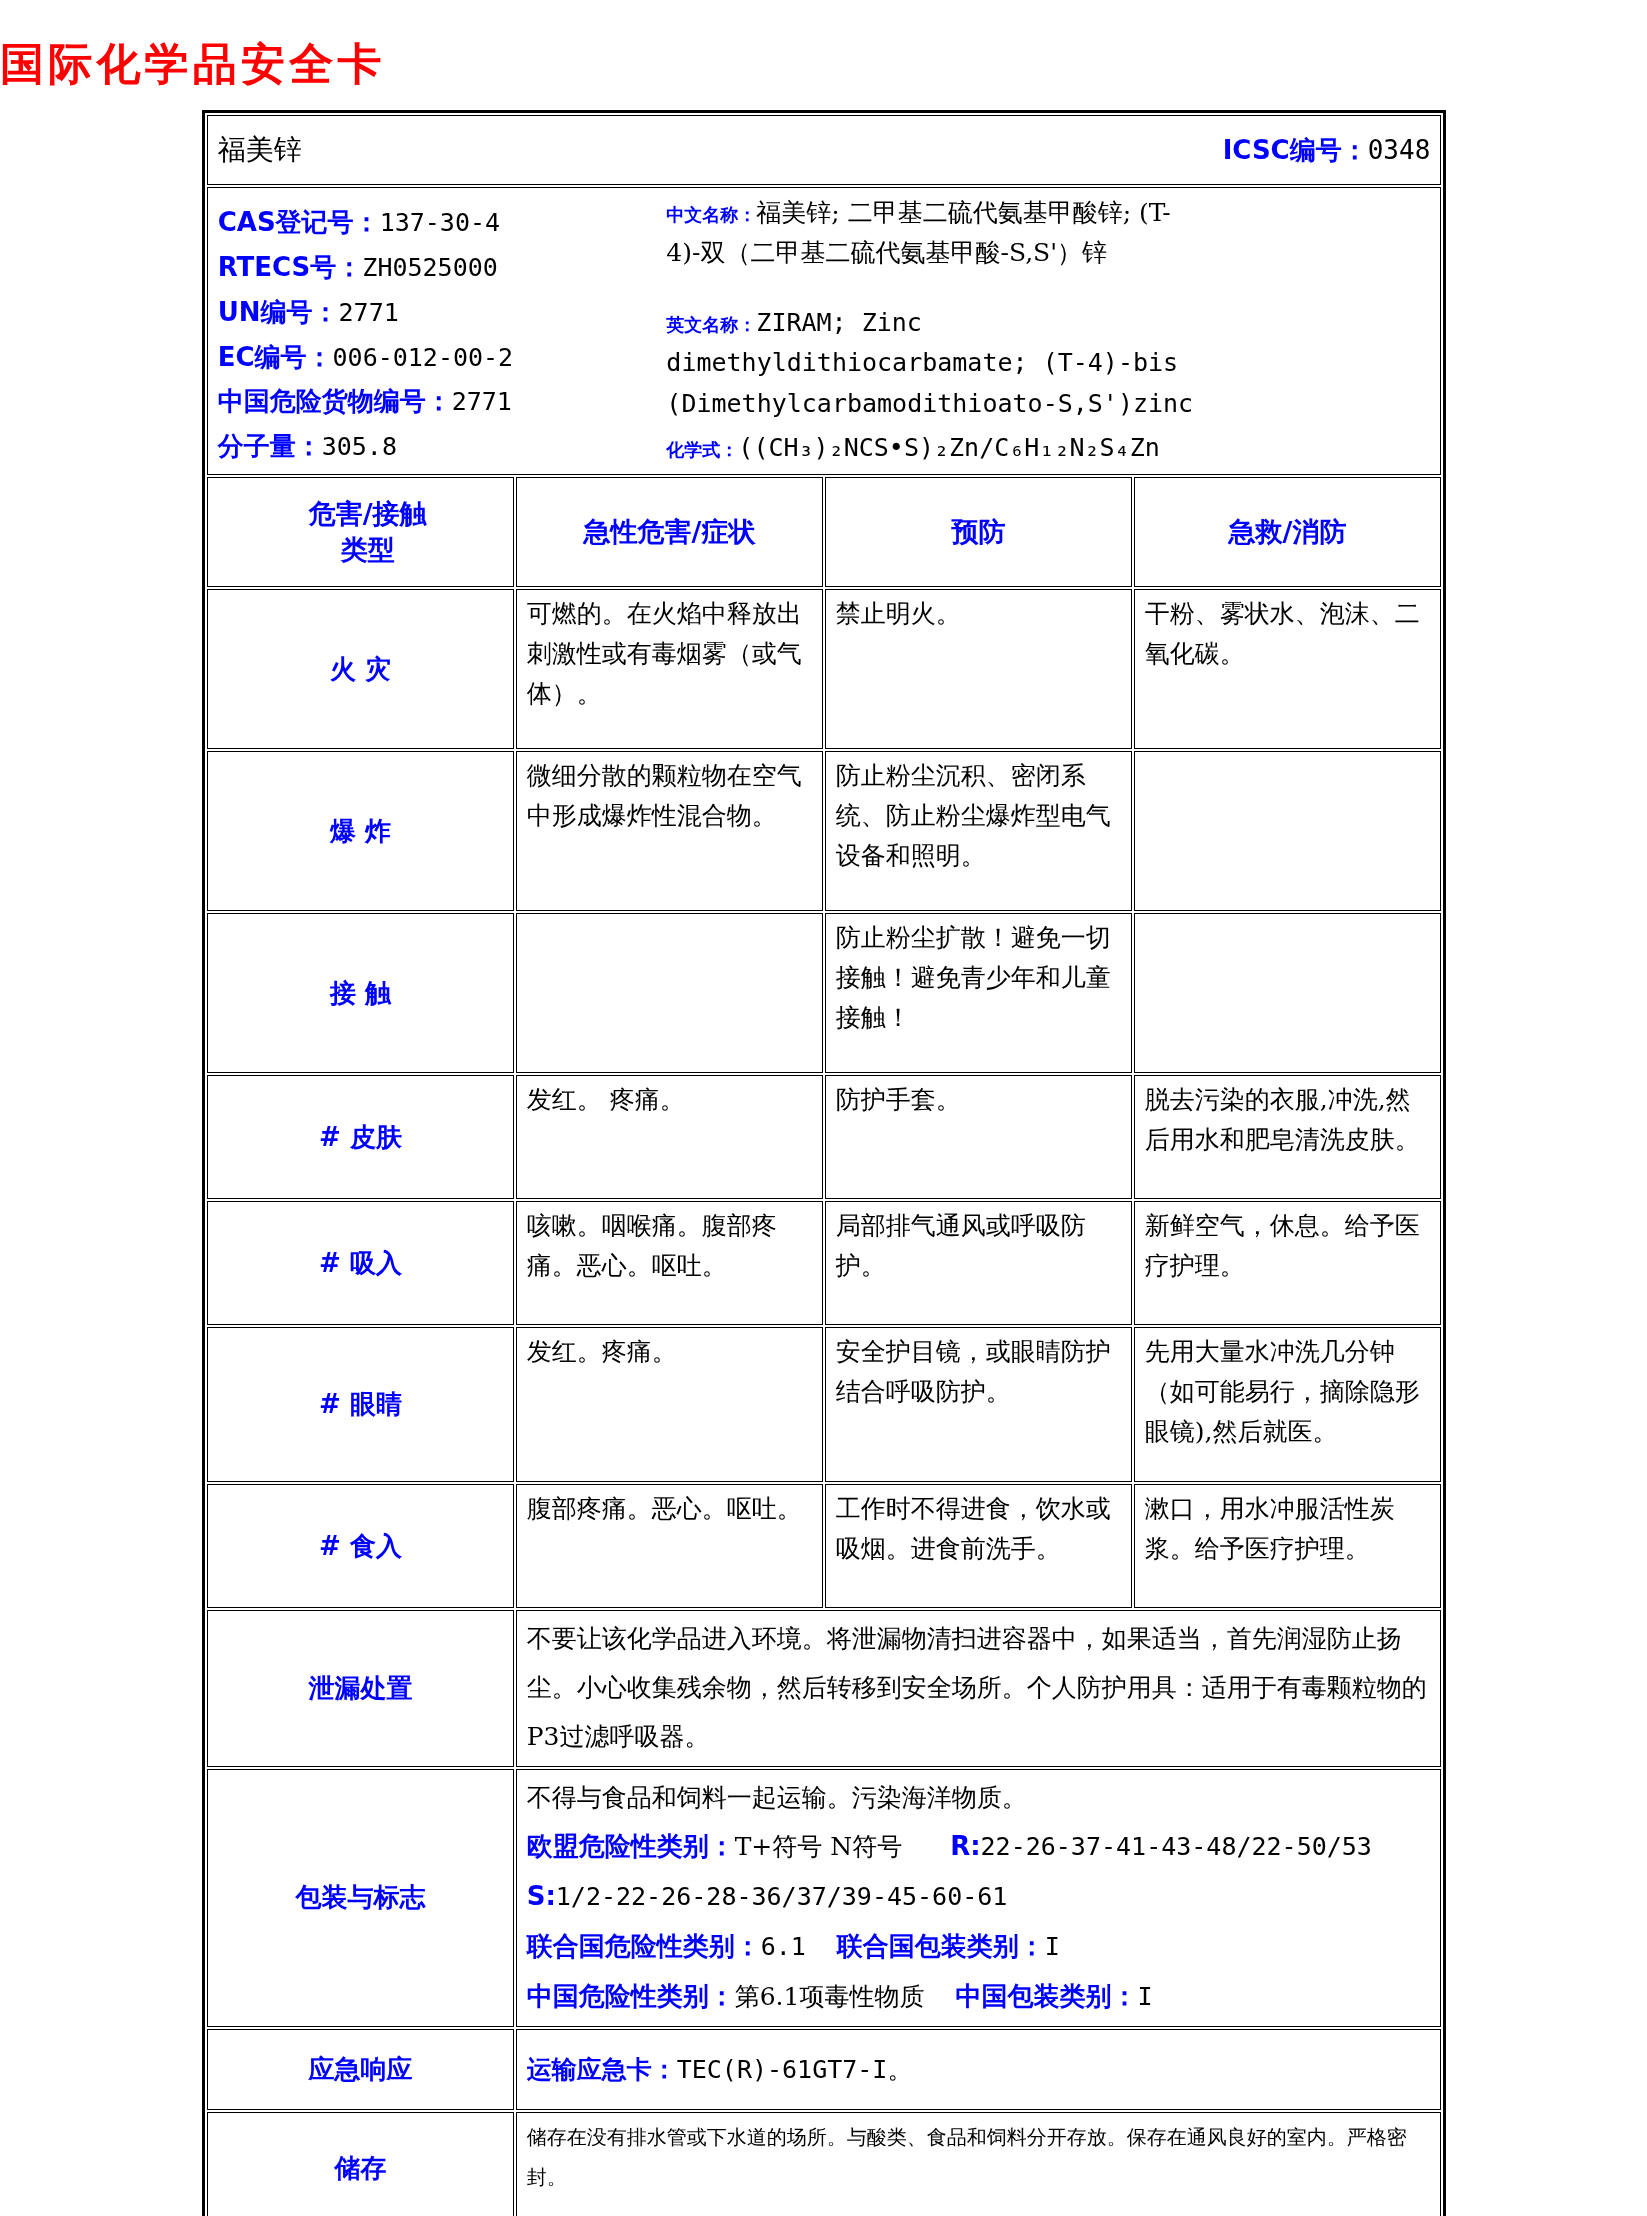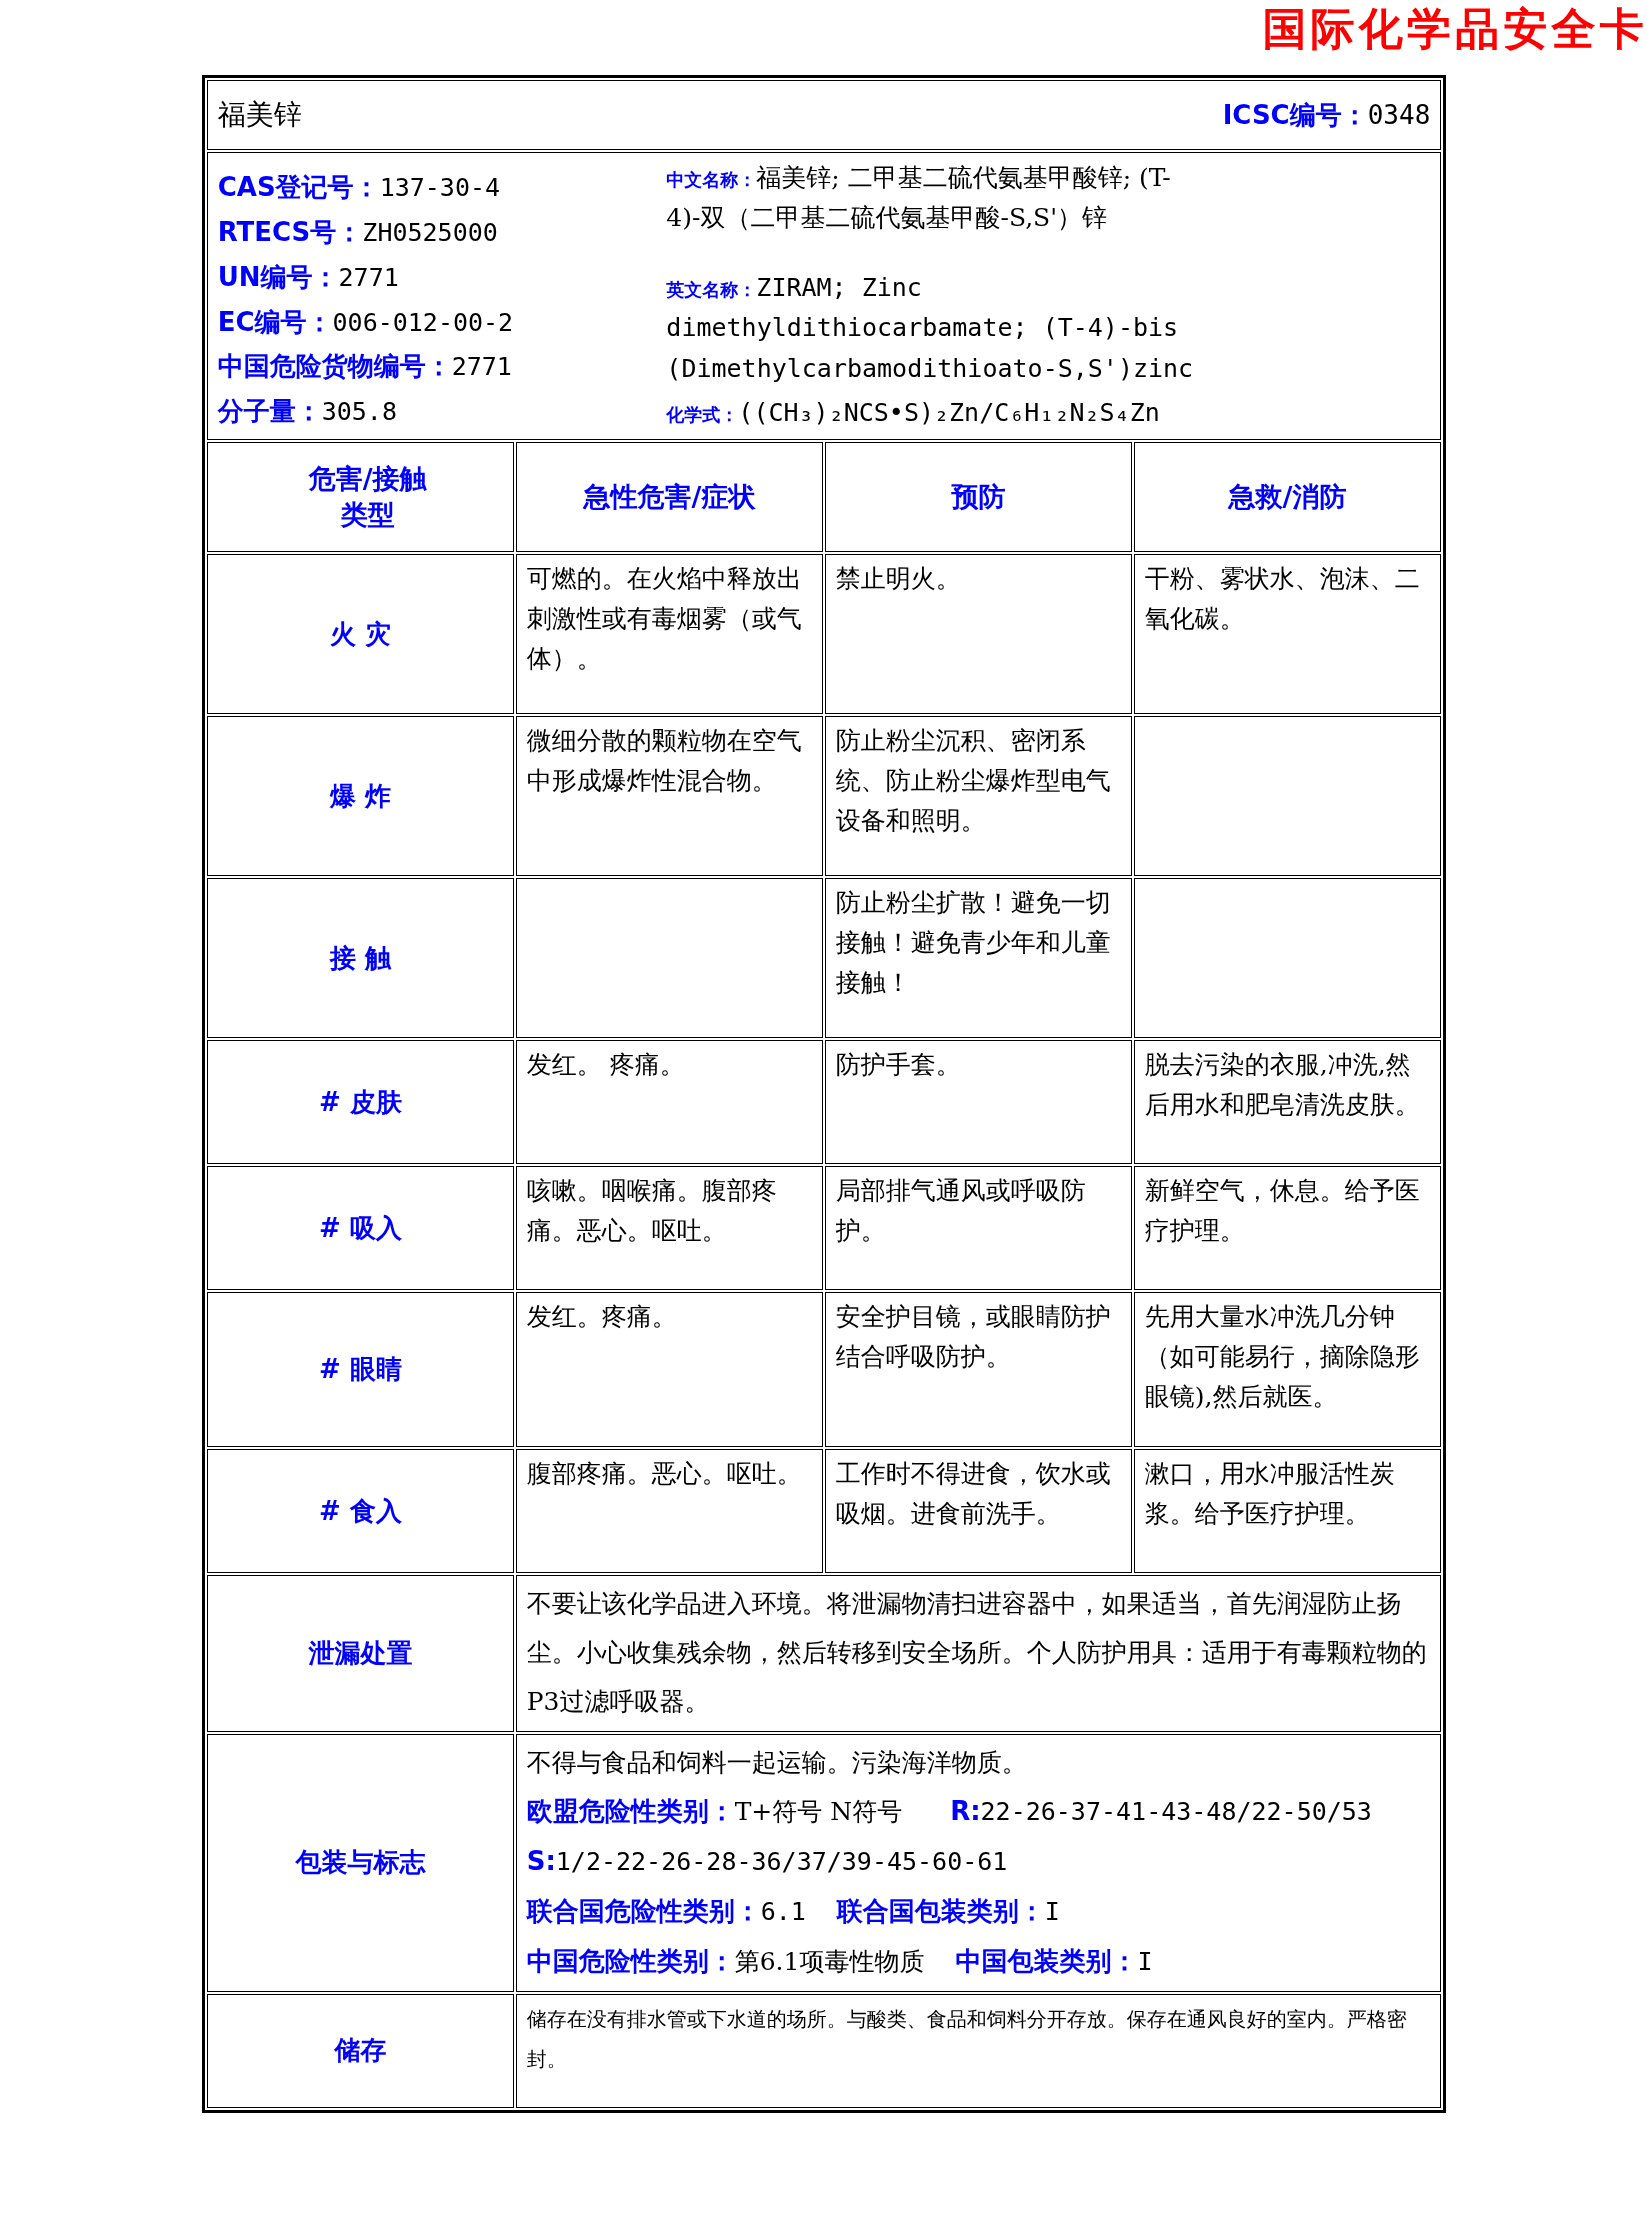"国际化学品安全卡" .doc-title { padding-top: none -> 35px; text-align: right -> left }
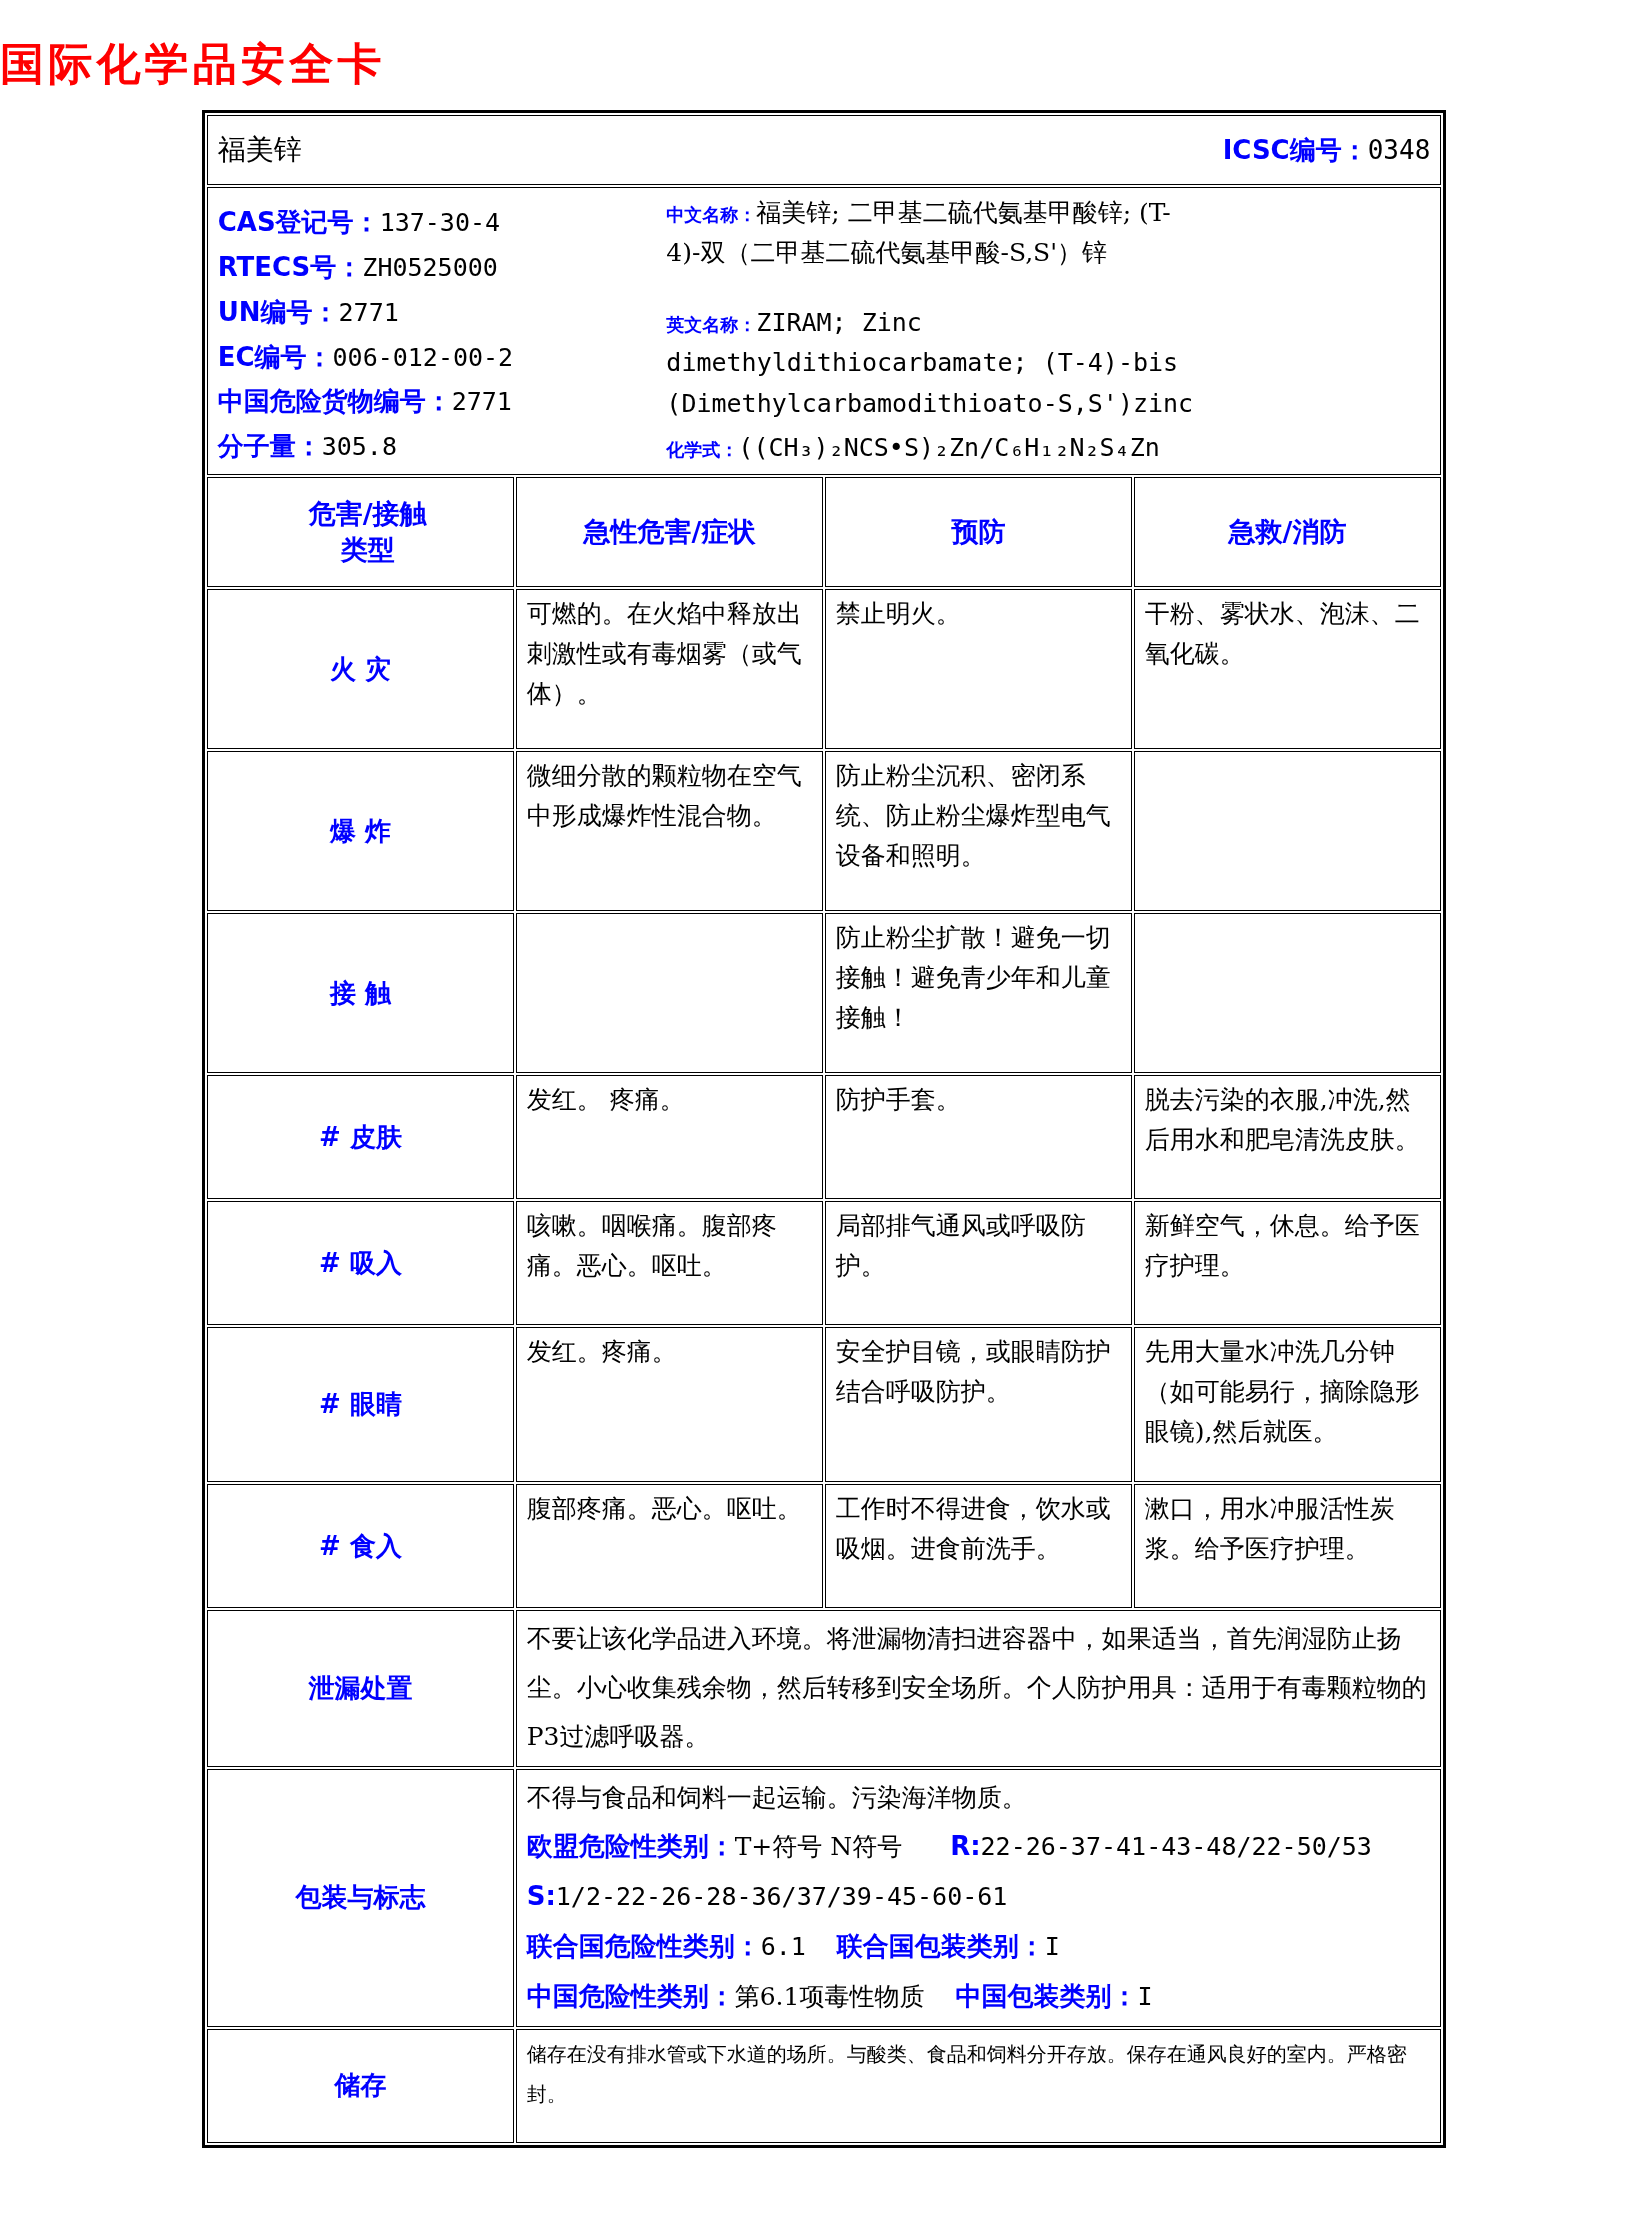"应急响应" tr { html: none -> <tr> <td><span>应急响应</span></td> <td> <span>运输应急卡：</span><span>TEC(R)-61GT7-I。</span> </td> </tr> }
